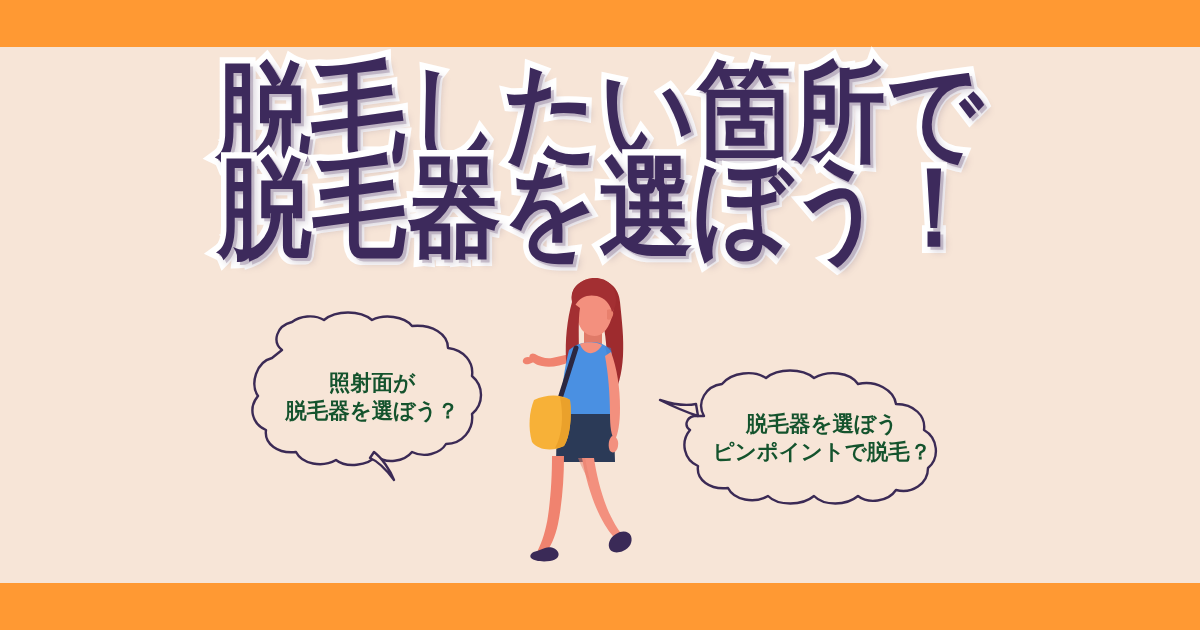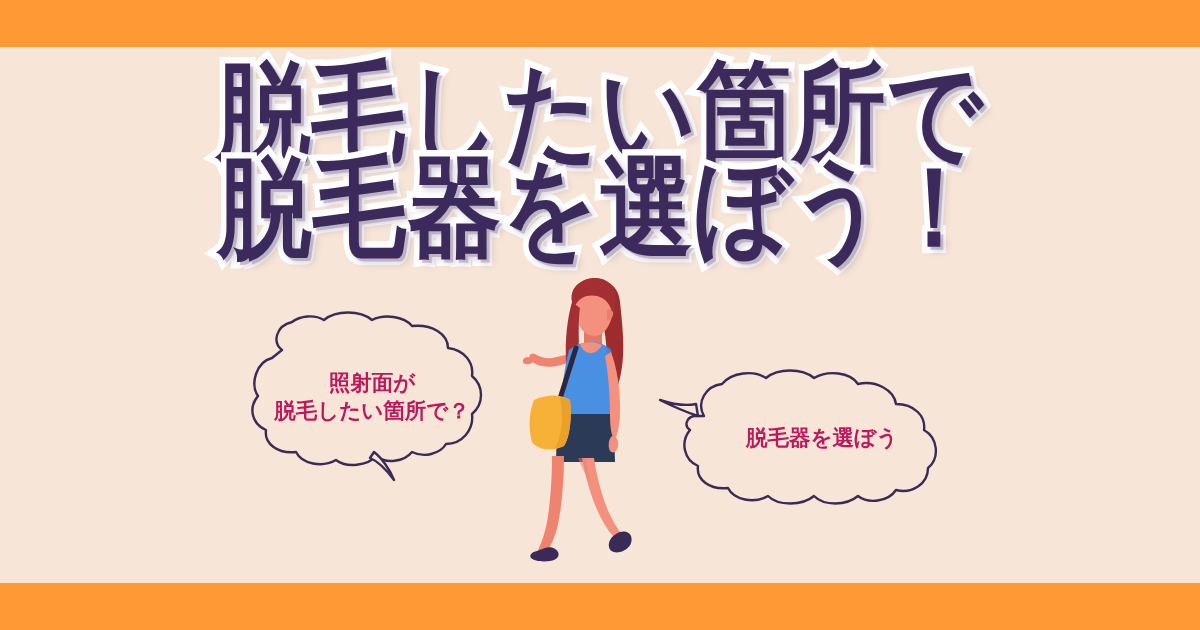"照射面が" .bubble-text { color: #be185d -> #14532d }
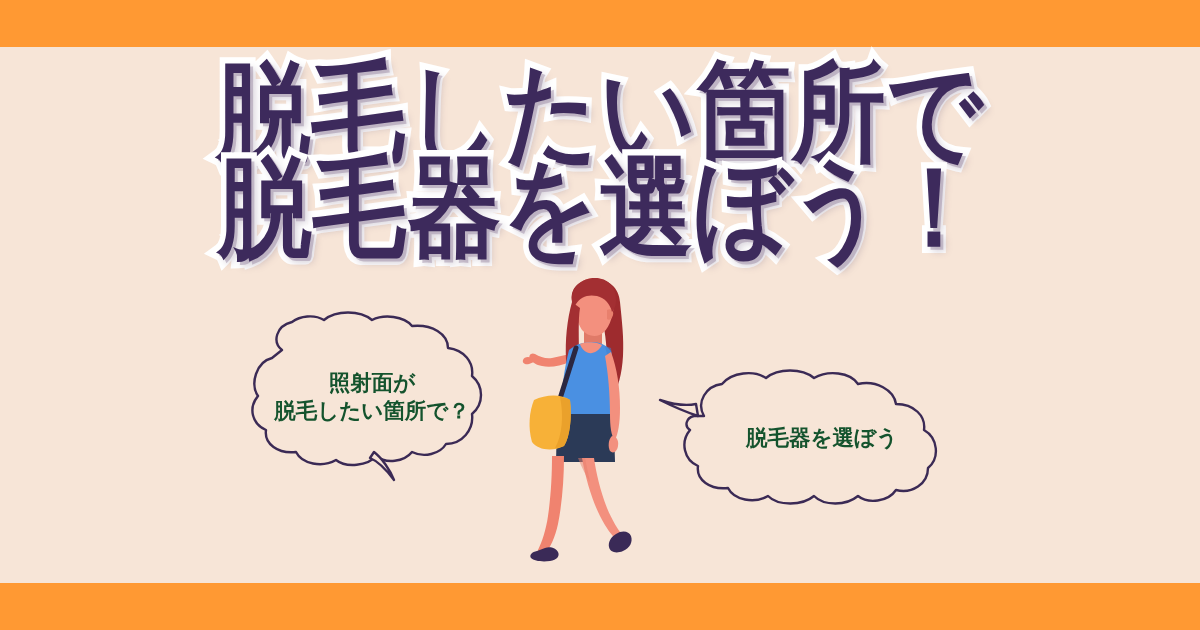"脱毛したい箇所で？" span.bubble-line { text: したい箇所で -> 器を選ぼう }
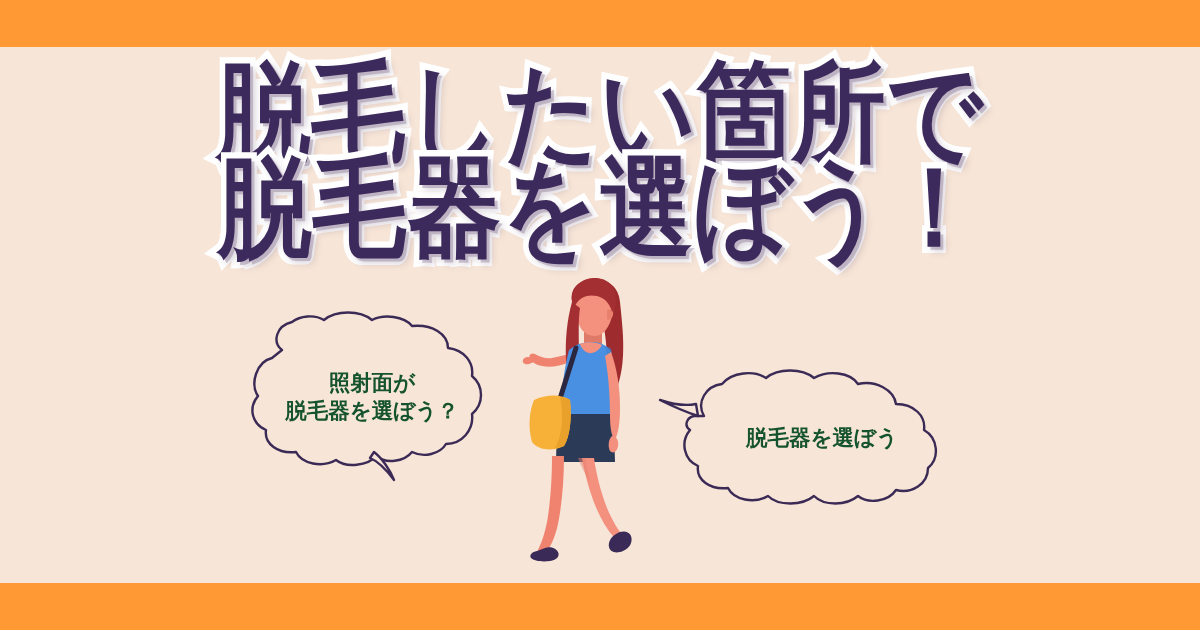"ピンポイントで脱毛？" span.bubble-line { html: none -> <span>ピンポイントで脱毛？</span> }
